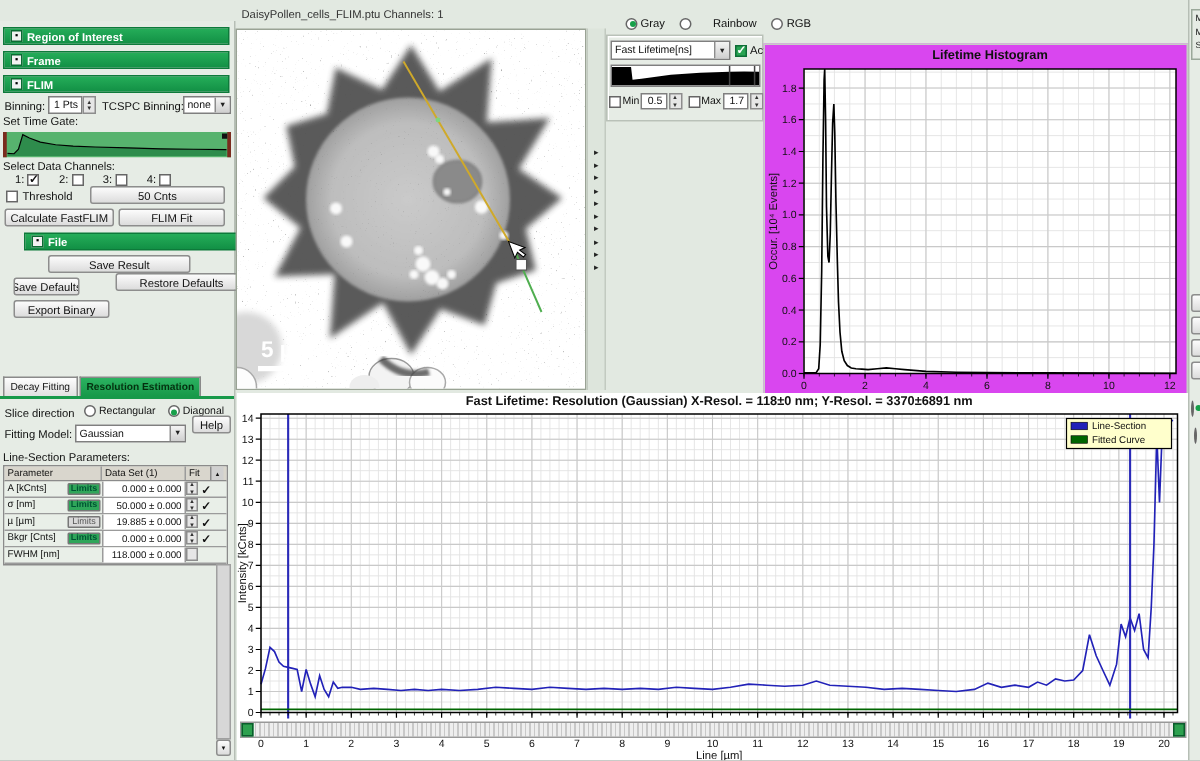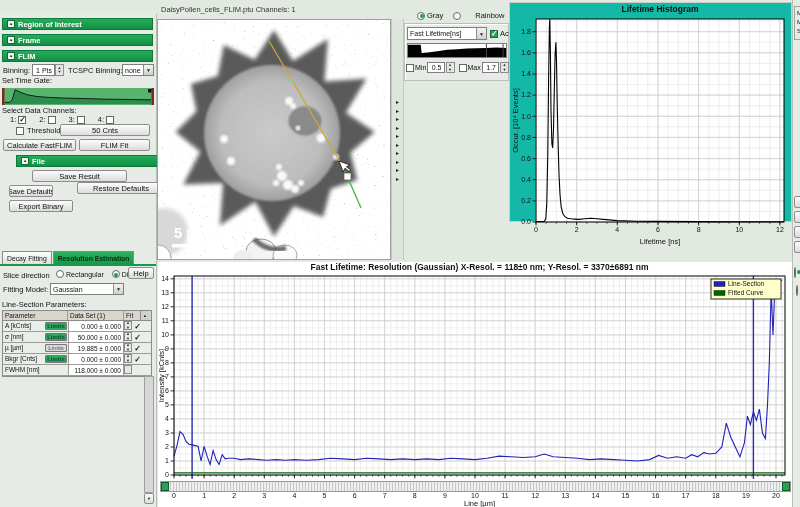"Lifetime Histogram" div.abs { background: #14b8a6 -> #d946ef; height: 220px -> 246px; top: 2px -> 29px }
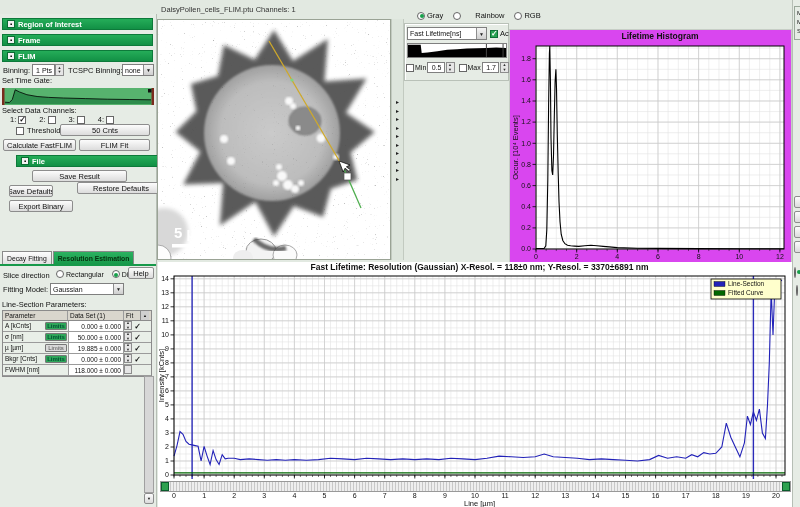"Threshold" div.rowflex { left: 16px -> 4px }
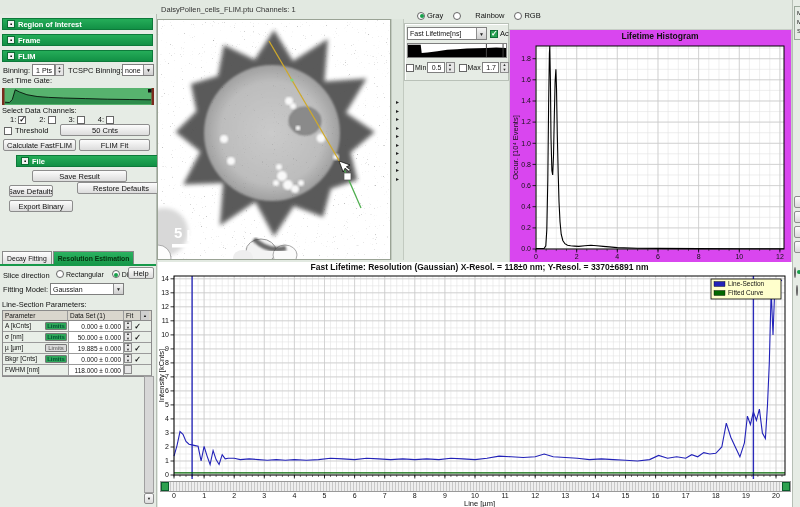"Help" div.btn { top: 1px -> 11px }
